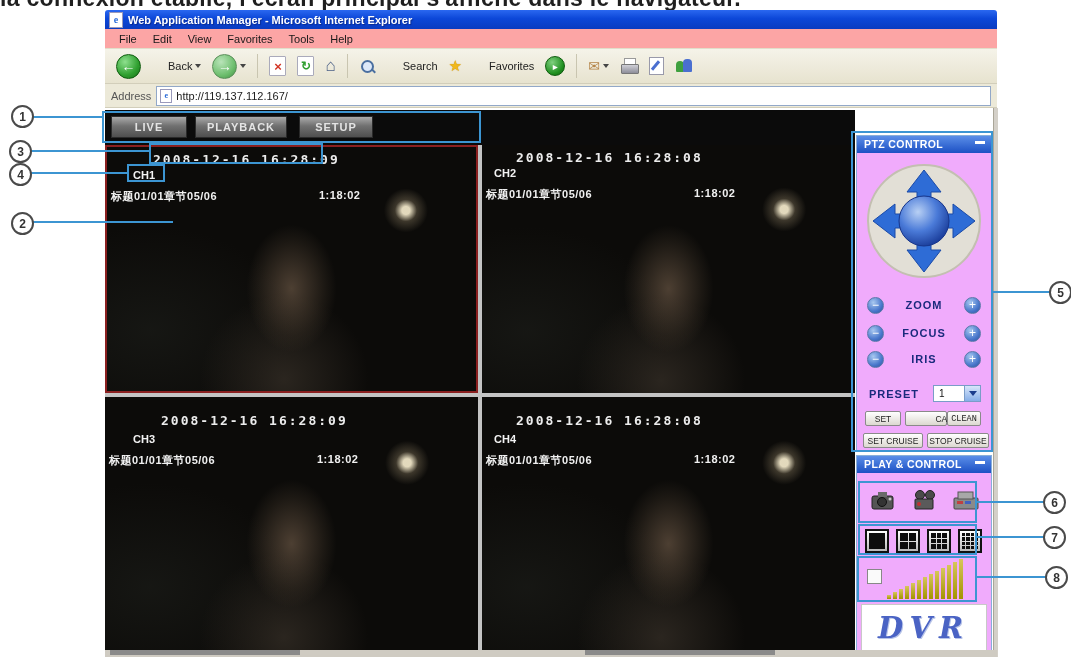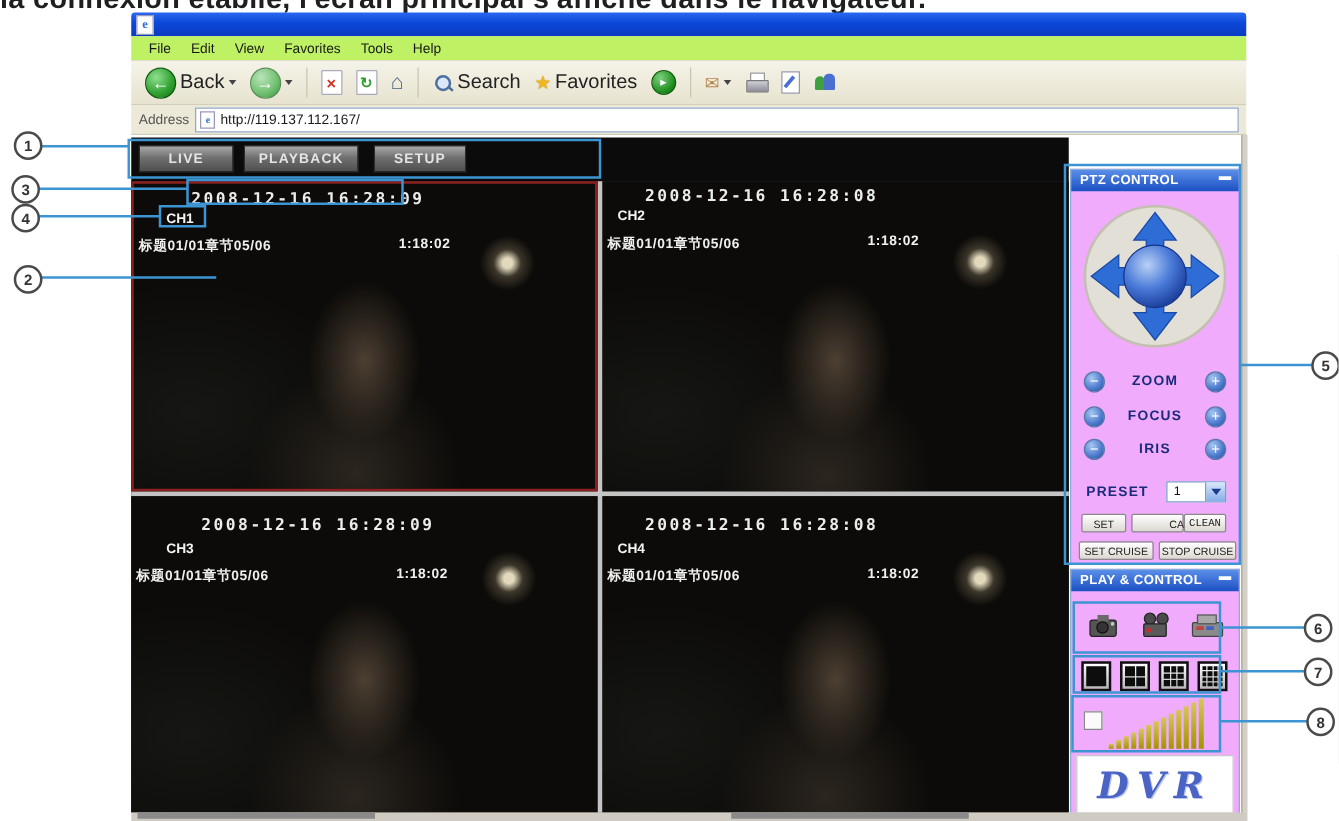"Web Application Manager - Microsoft" span.title-txt { html: none -> <span>Web Application Manager - Microsoft Internet Explorer</span> }
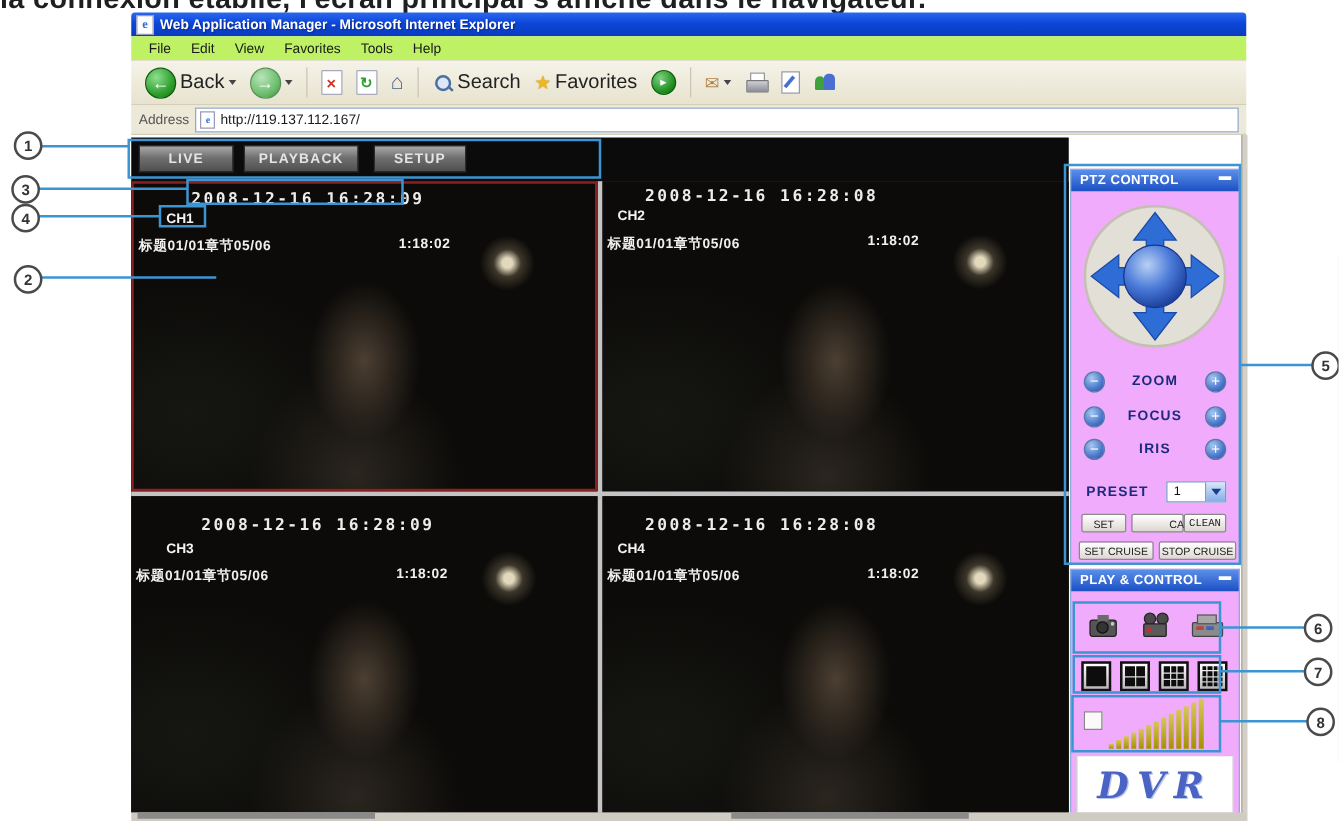"File" .menubar { background: #bef264 -> #fca5a5 }
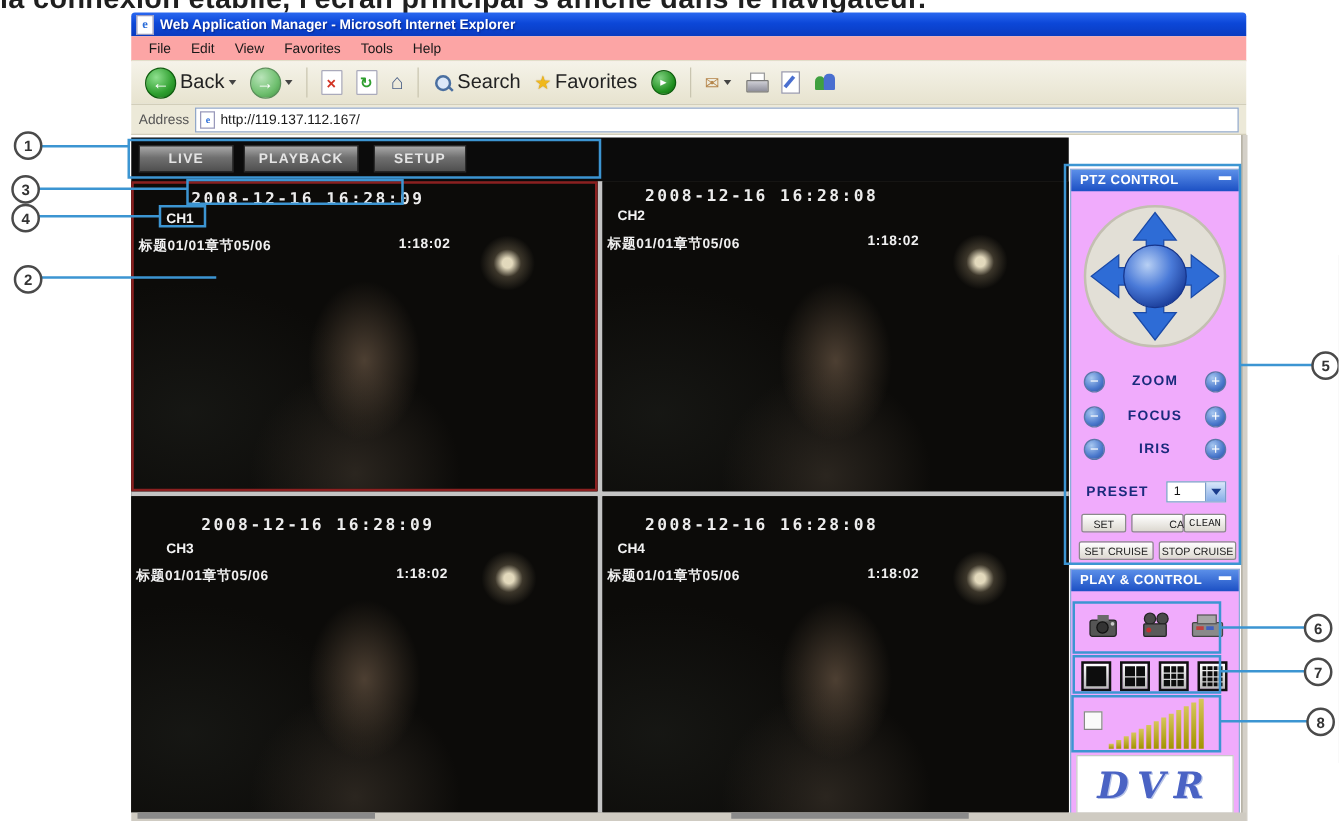"Back" .tb-label { font-size: 16px -> 11px; margin-left: none -> 24px }
